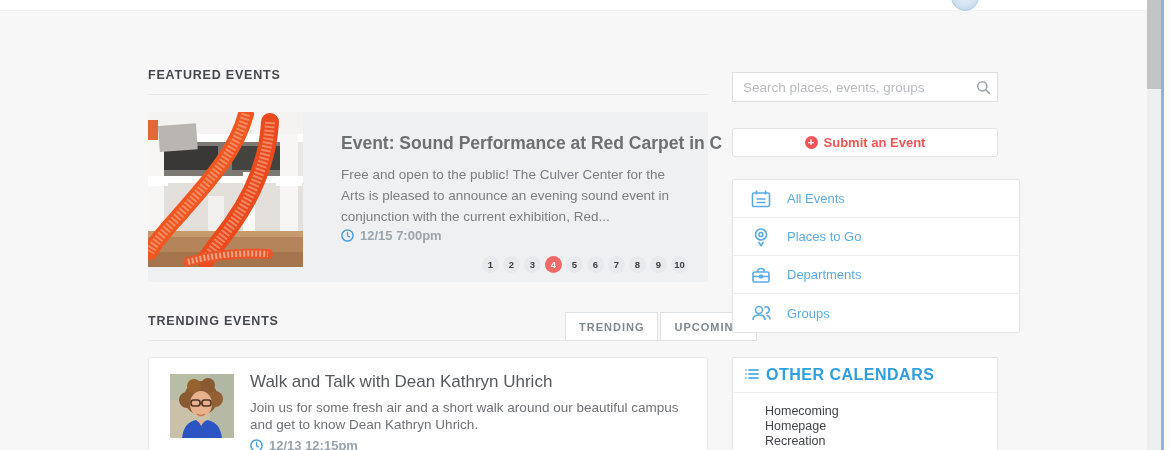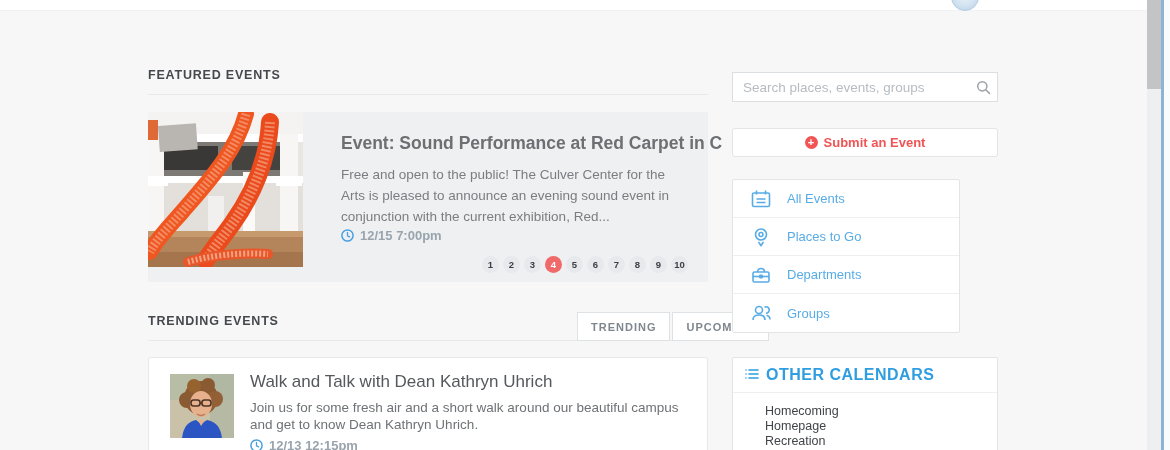"All Events" .side-menu { width: 228px -> 288px }
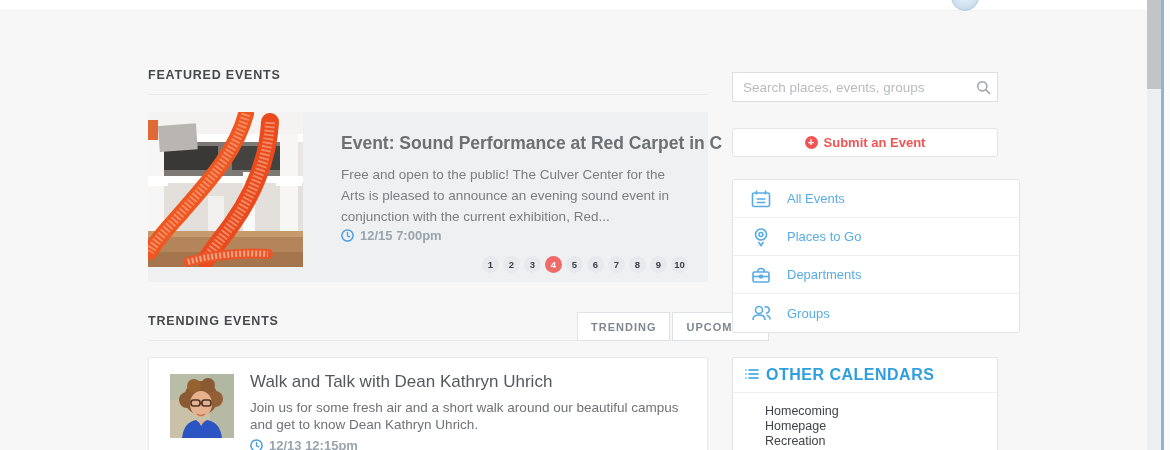"TRENDING" .tabs { margin-left: 12px -> none }
